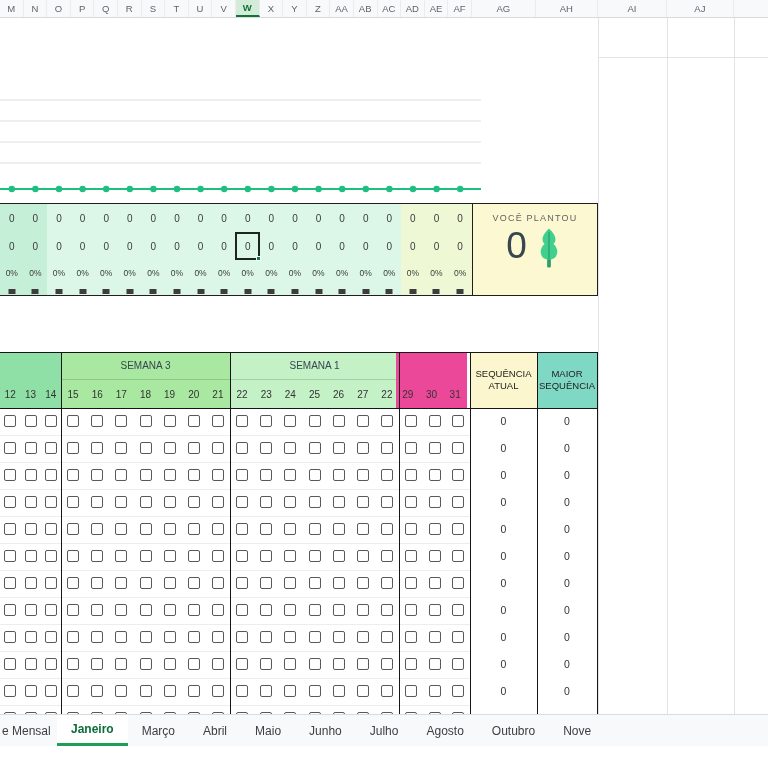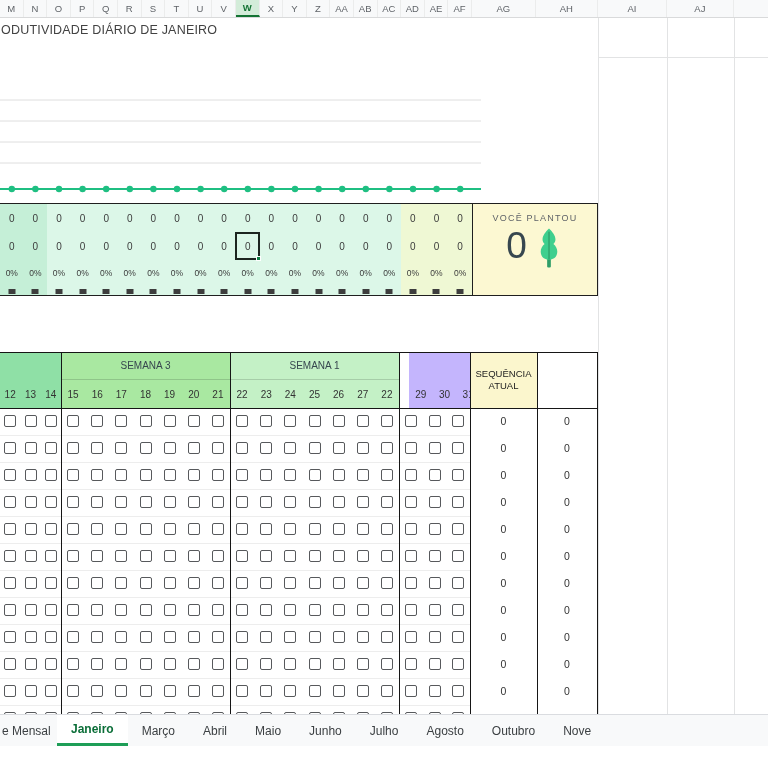"ODUTIVIDADE DIÁRIO DE JANEIRO" div.sheet-title { html: <div>ODUTIVIDADE DIÁRIO DE JANEIRO</div> -> none }
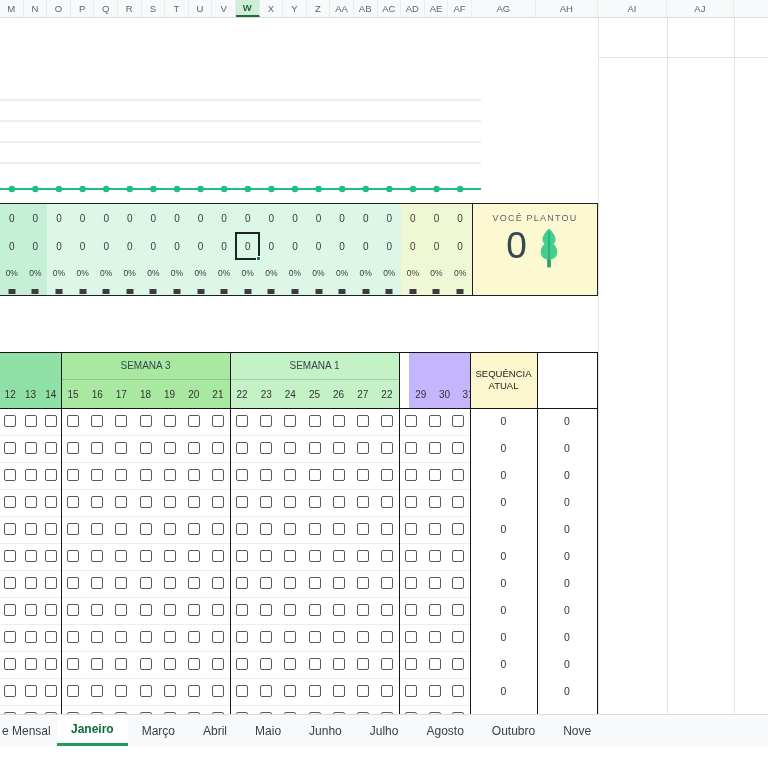"MAIOR SEQUÊNCIA" div.streak-header { html: none -> <div>MAIOR SEQUÊNCIA</div> }
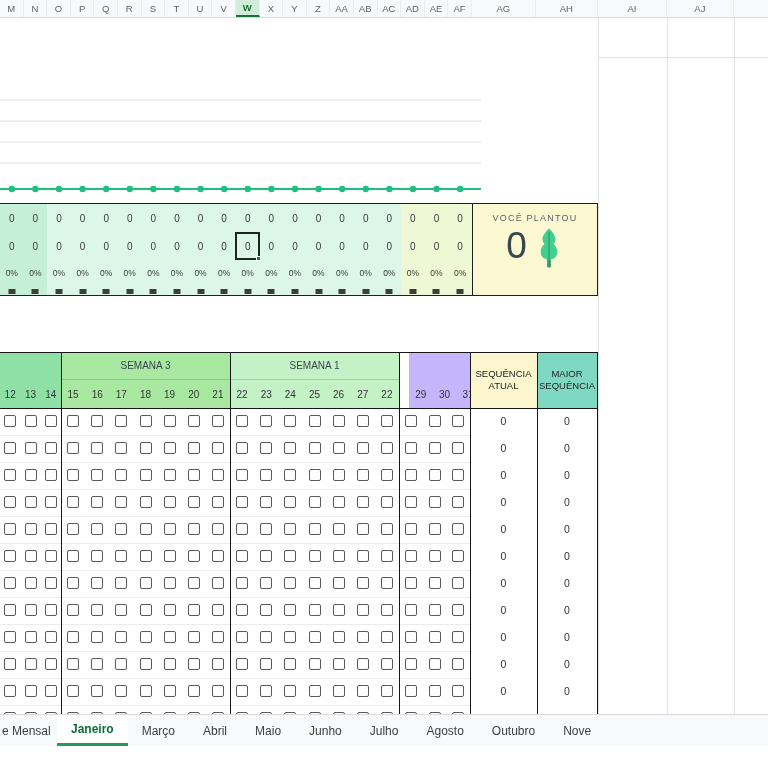"29" div.tr-group-header { background: #c4b5fd -> #ec4899; left: 409px -> 396px }
